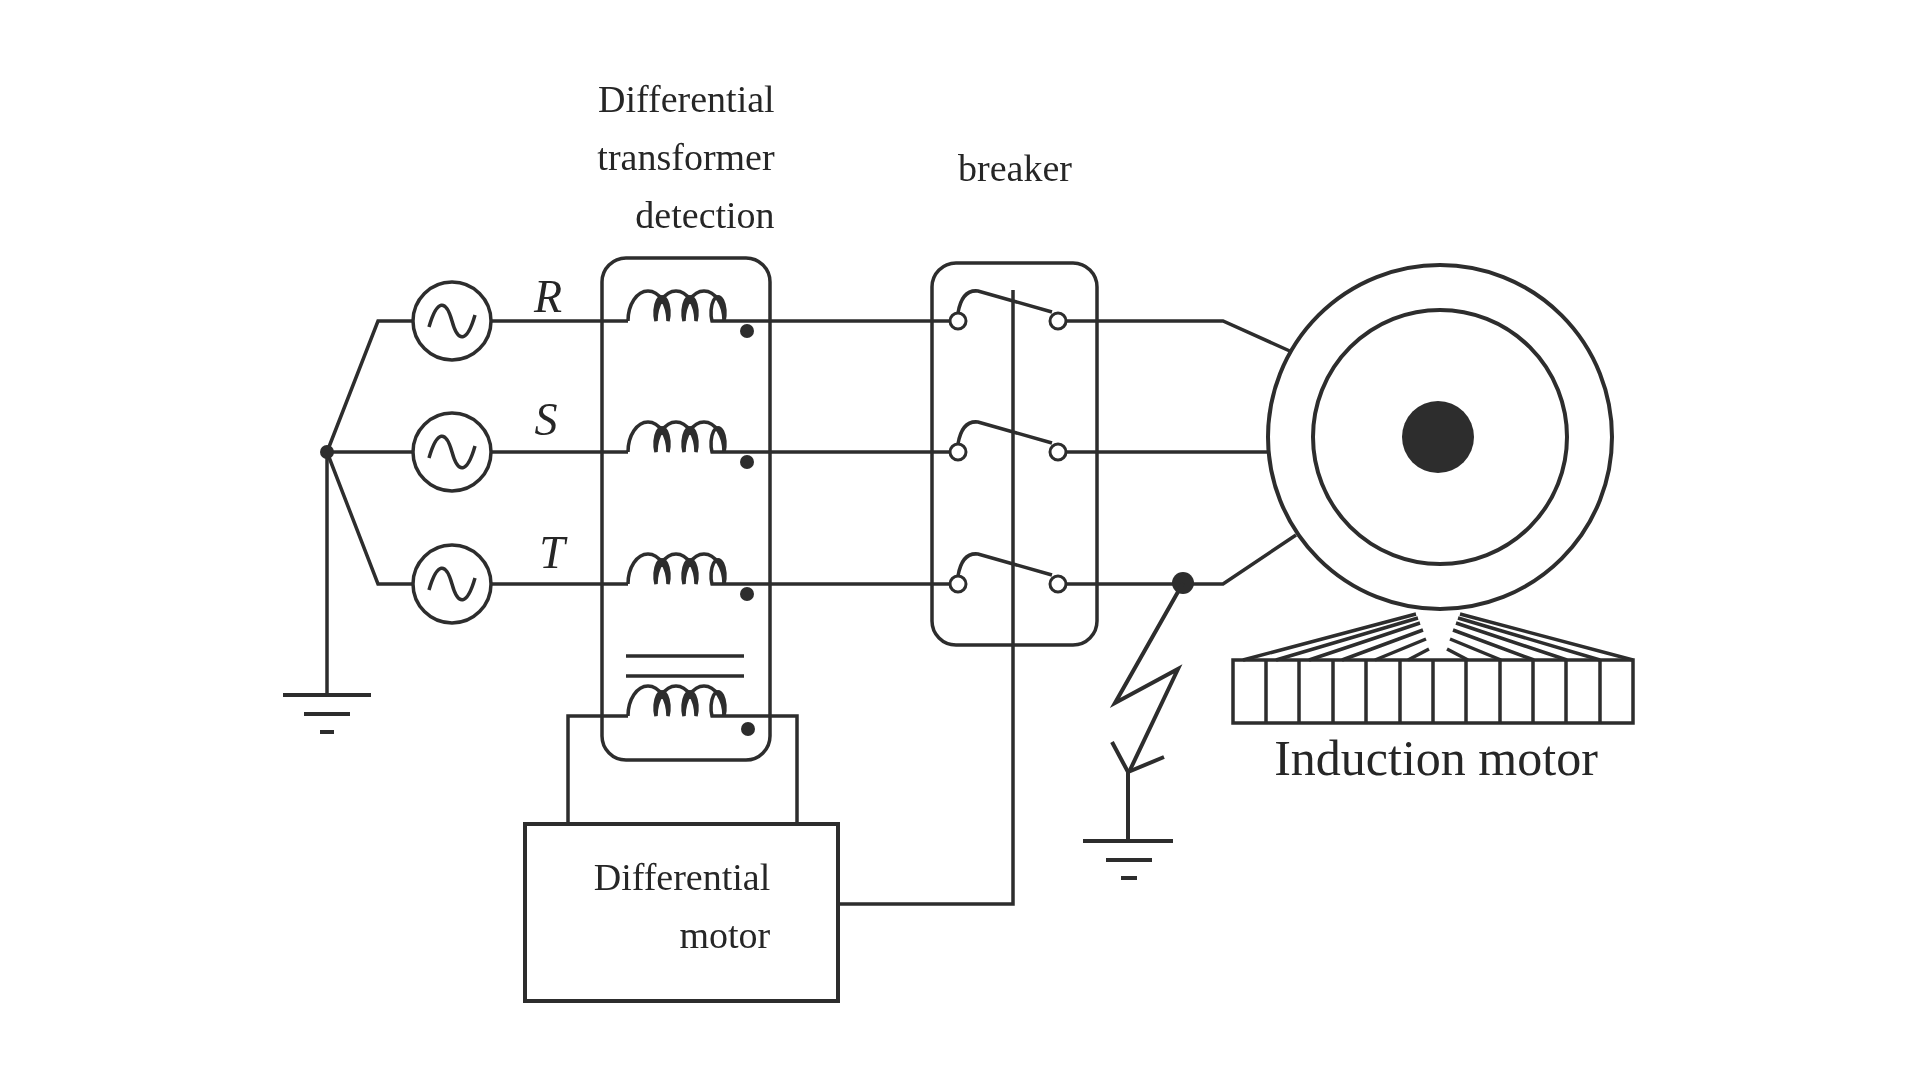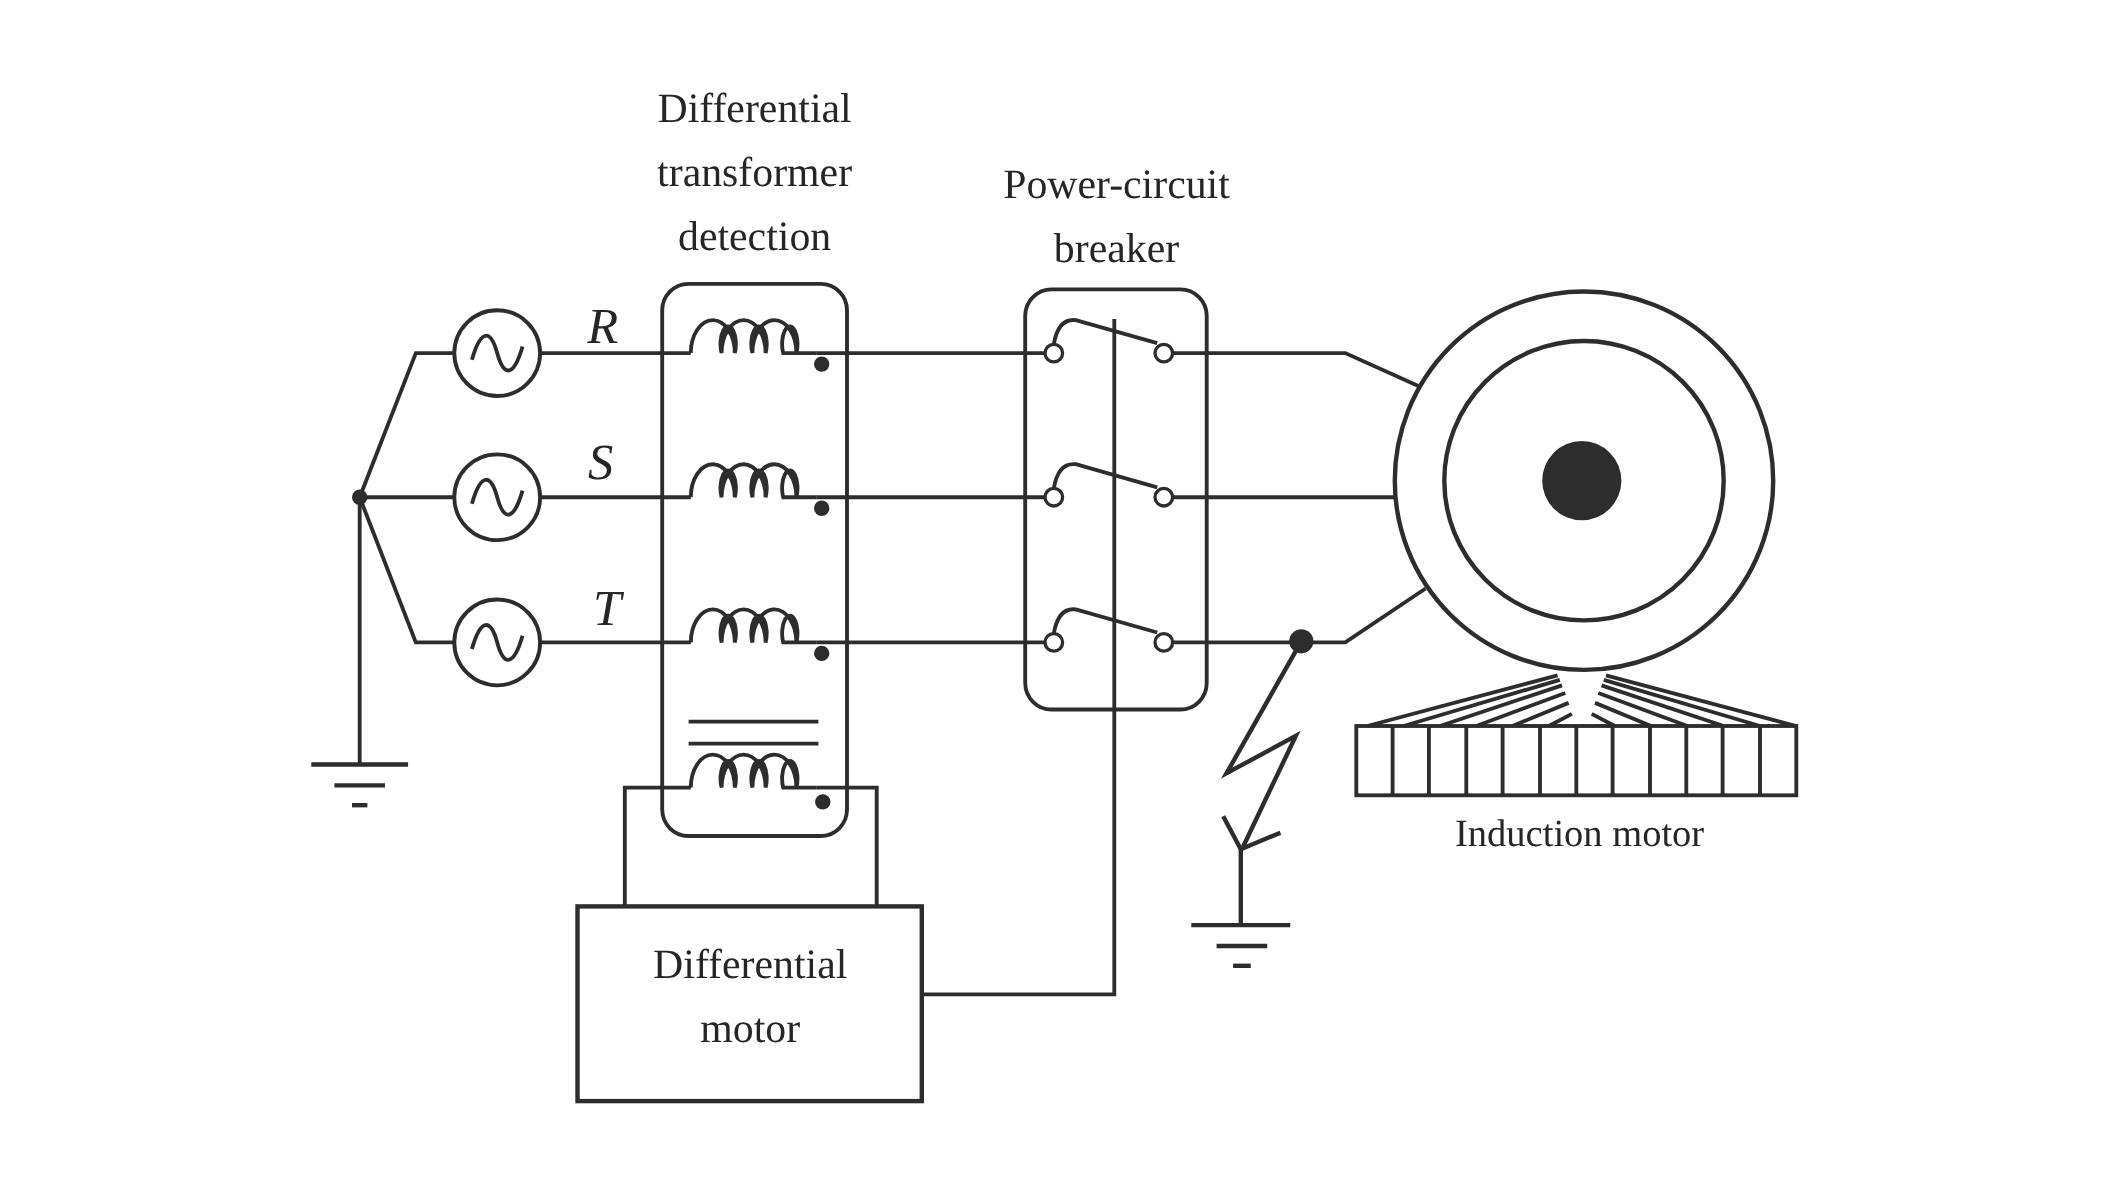"Differential" .label { text-align: center -> right }
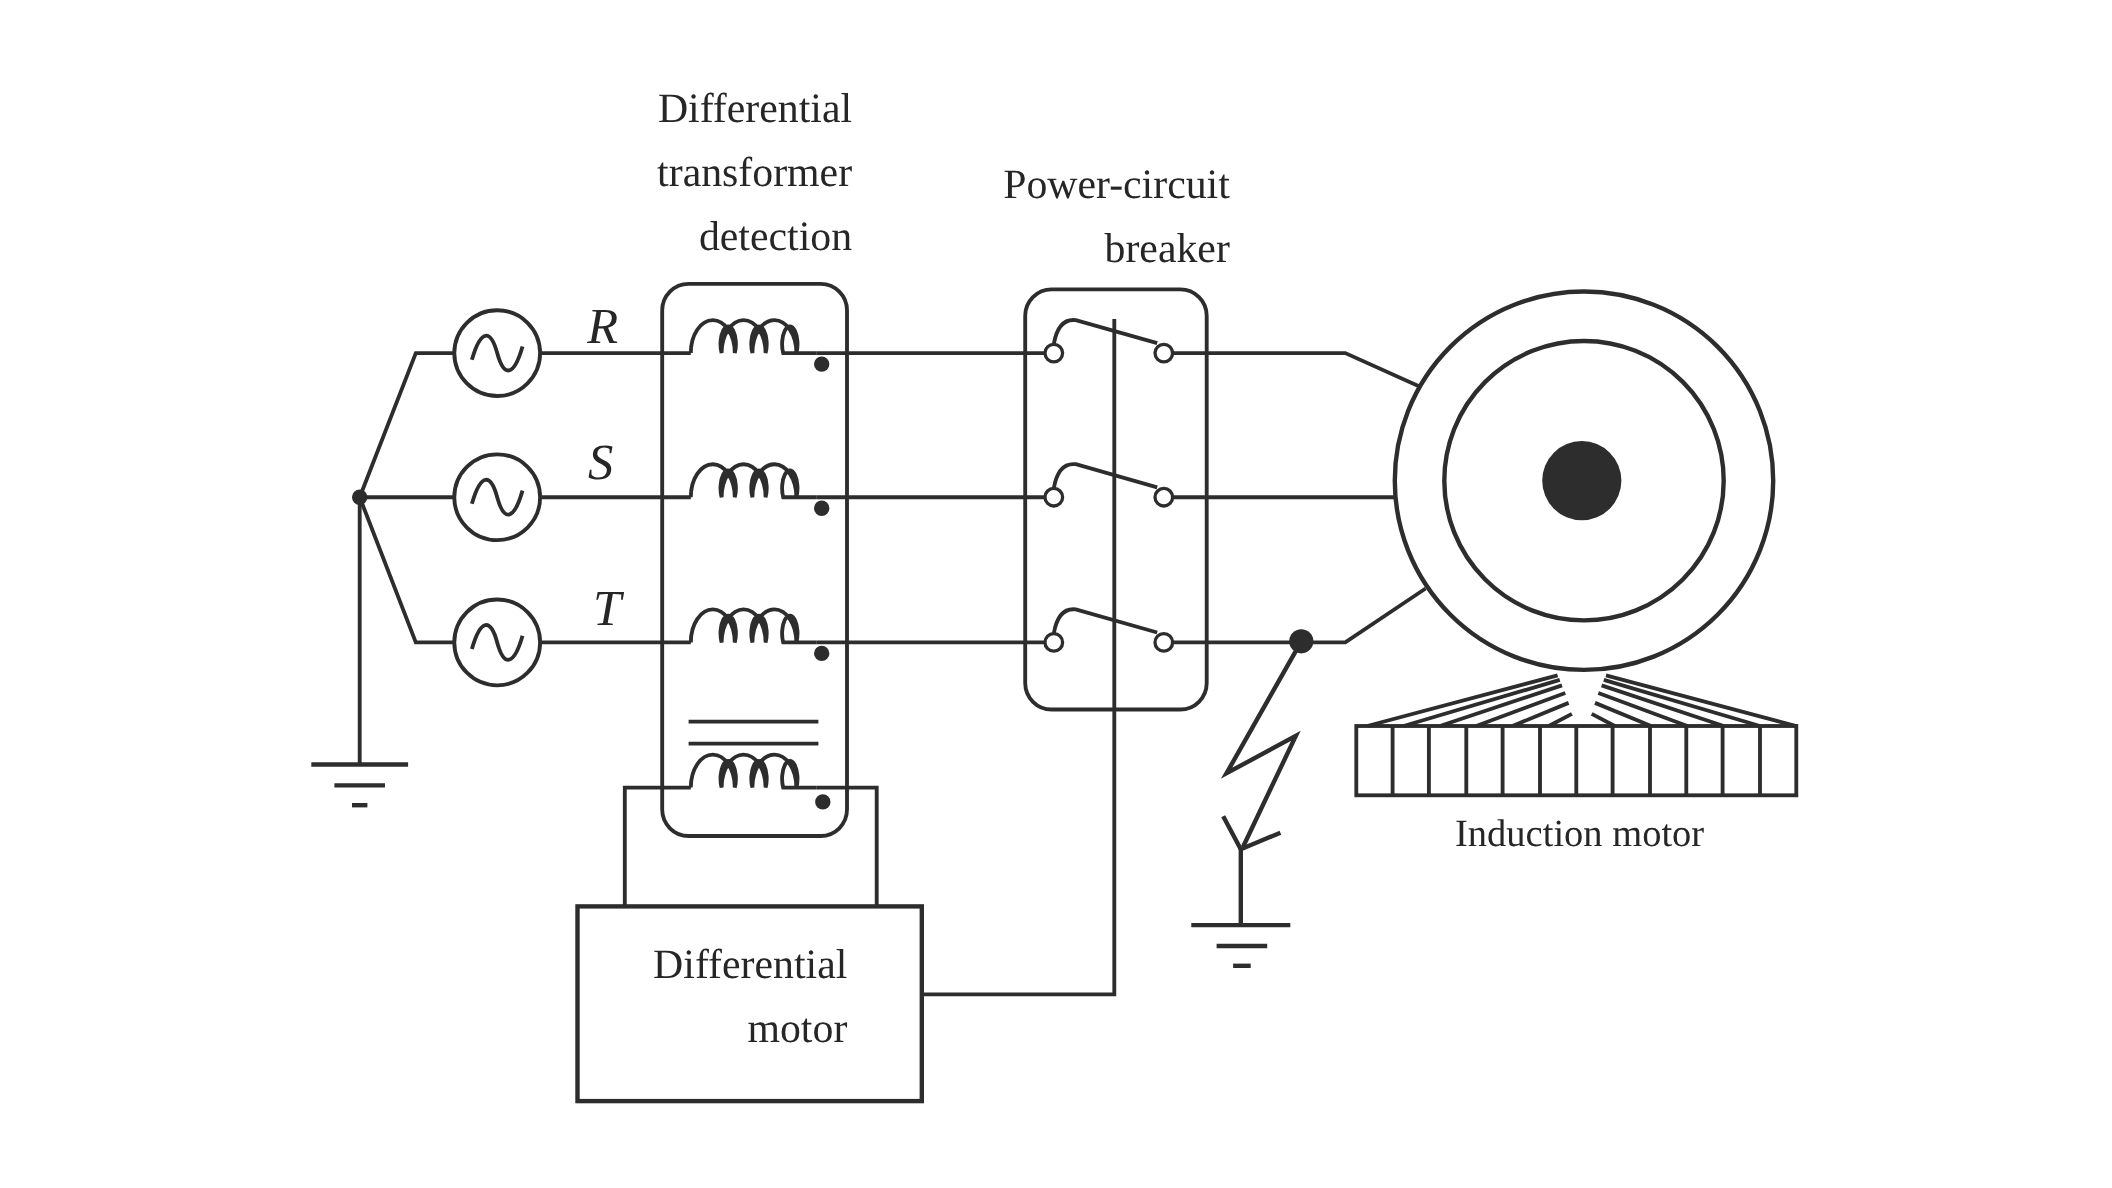"Power-circuit" div { html: <div>Power-circuit</div> -> none }
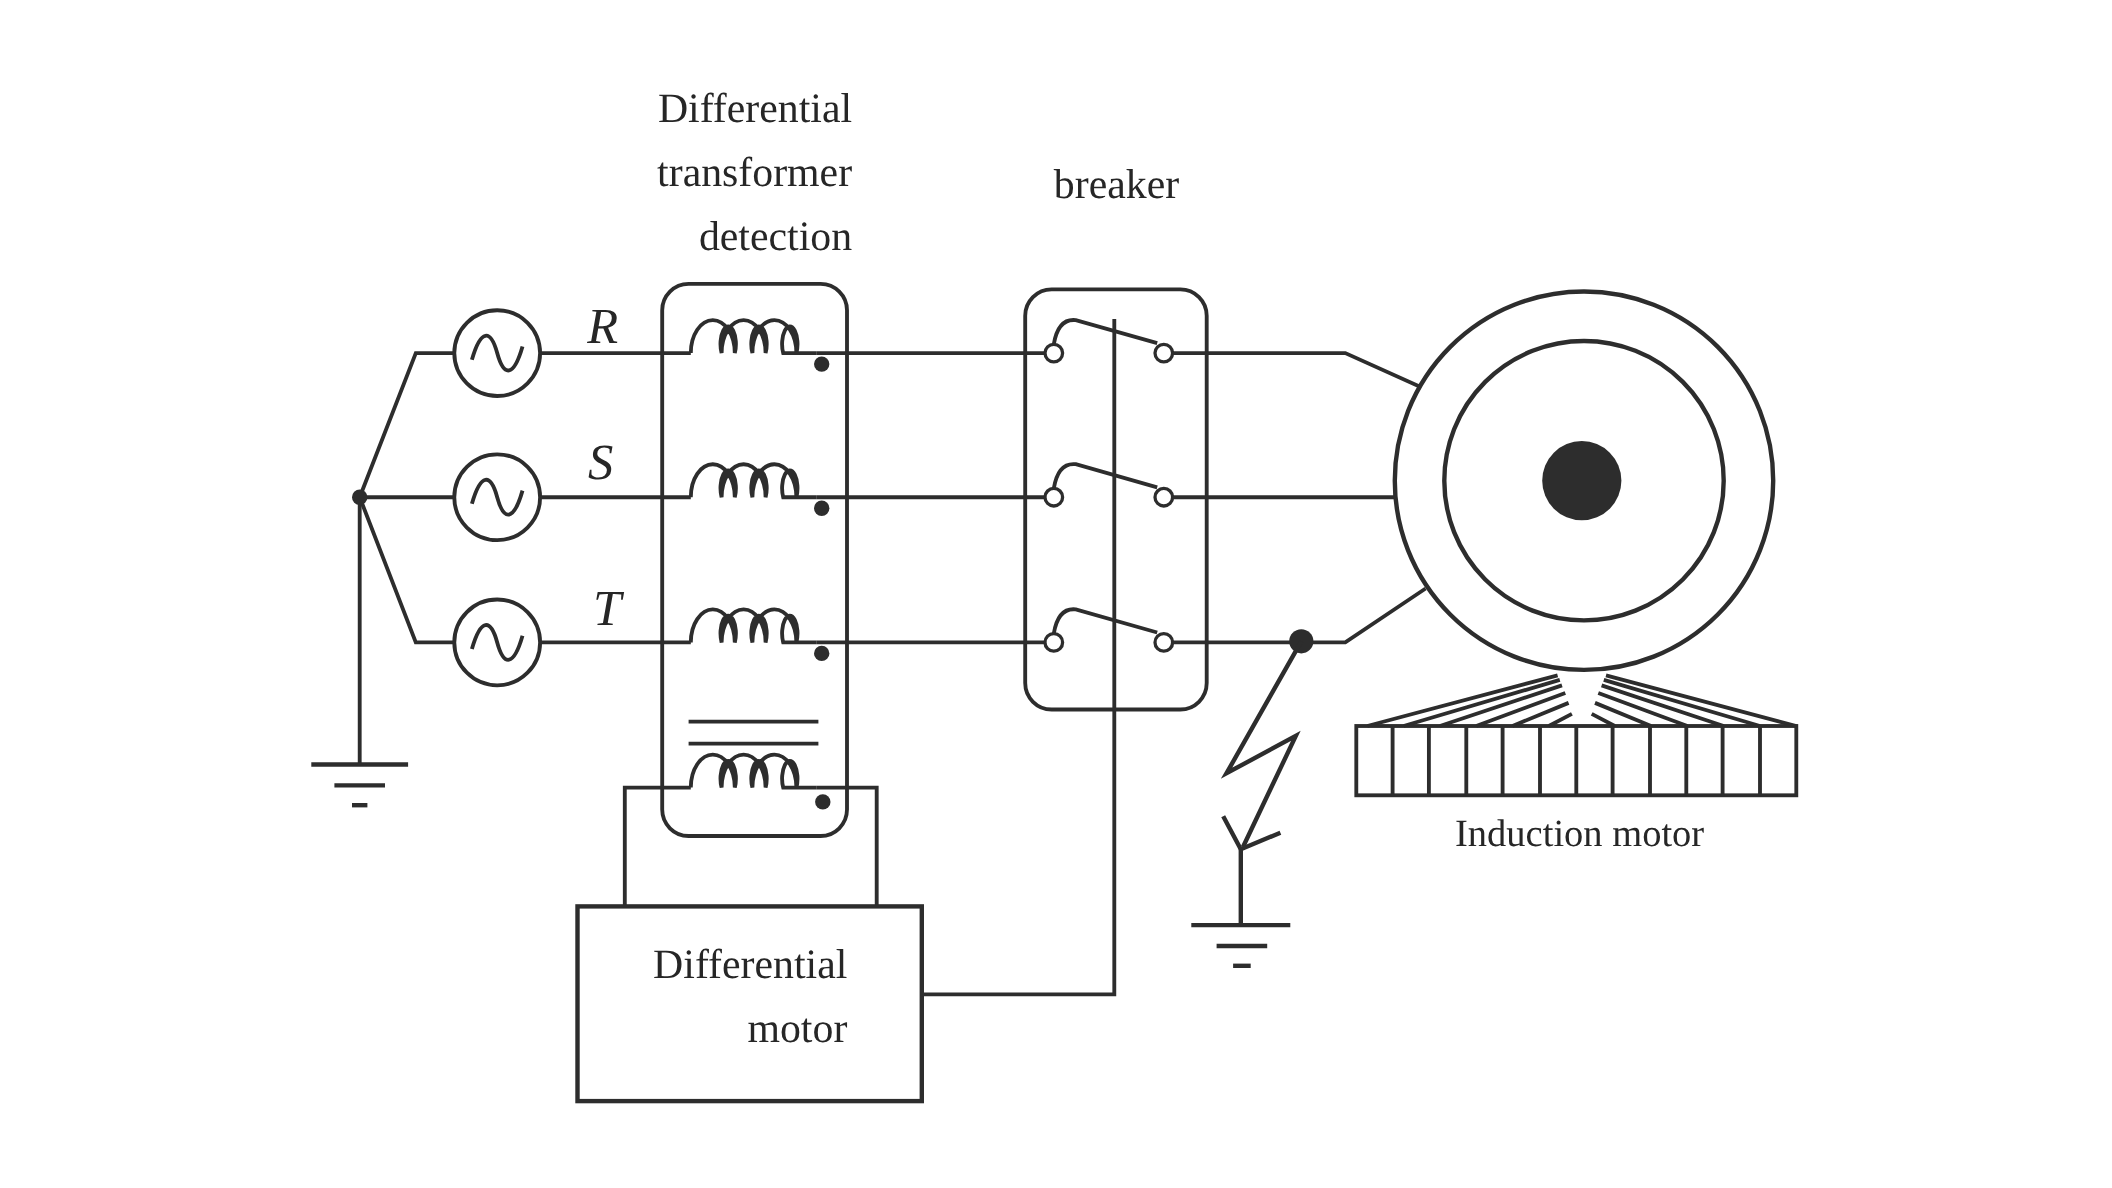"Induction motor" .lbl-40 { font-size: 35px -> 50px }
